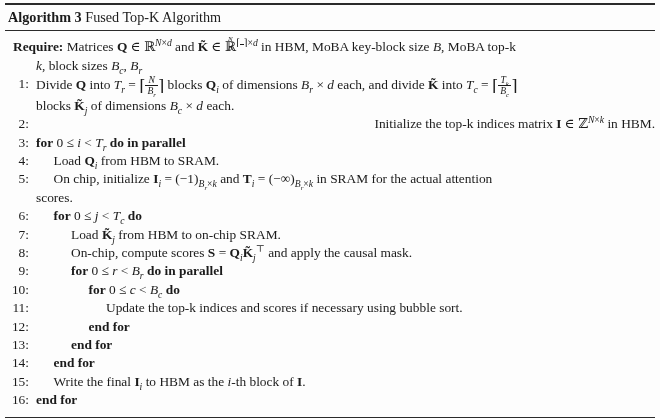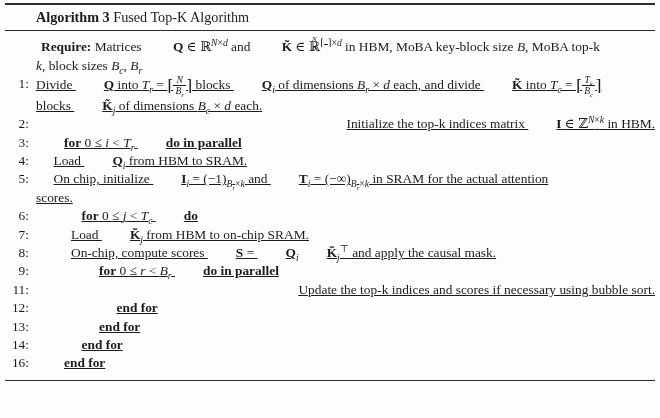"Algorithm 3" b { margin-left: 28px -> none }
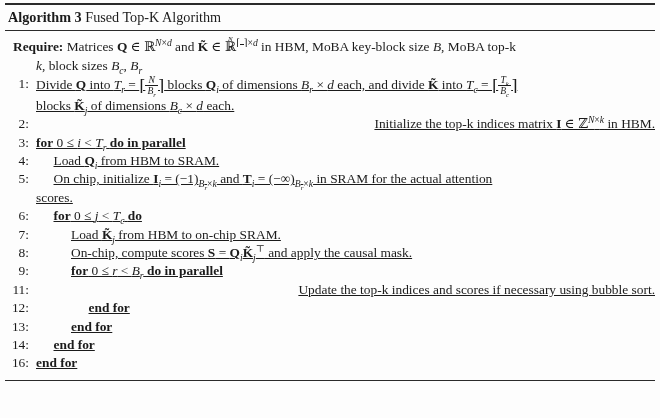"Divide Q into Tr =" .content { text-decoration: underline -> none }
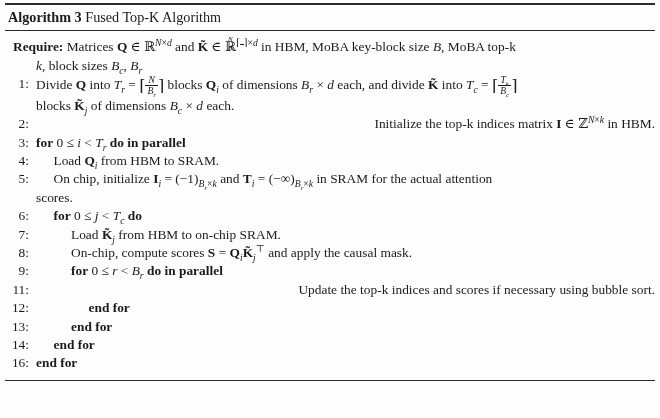"10:" div.line { html: none -> <div> <span>10:</span> <span><b>for</b> 0 ≤ <i>c</i> &lt; <i>B</i><sub><i>c</i></sub> <b>do</b></span> </div> }
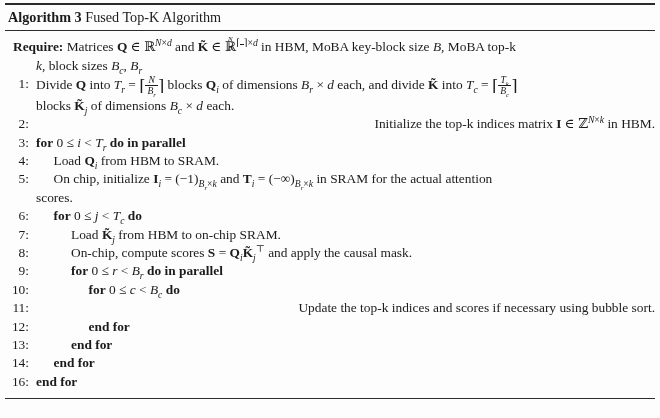"Update the top-k indices and" span.content { text-align: right -> none }
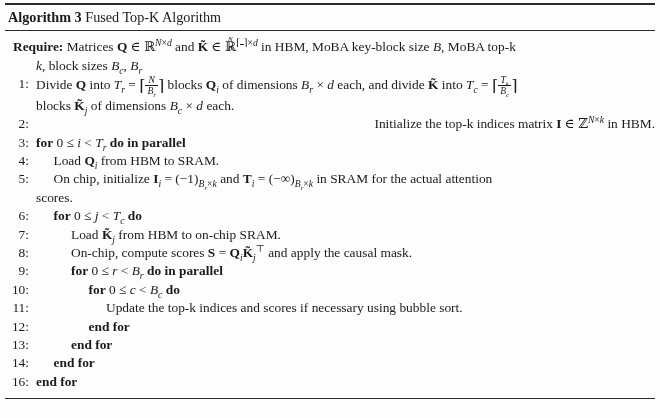"15:" div.line { html: none -> <div> <span>15:</span> <span>Write the final <b>I</b><sub><i>i</i></sub> to HBM as the <i>i</i>-th block of <b>I</b>.</span> </div> }
